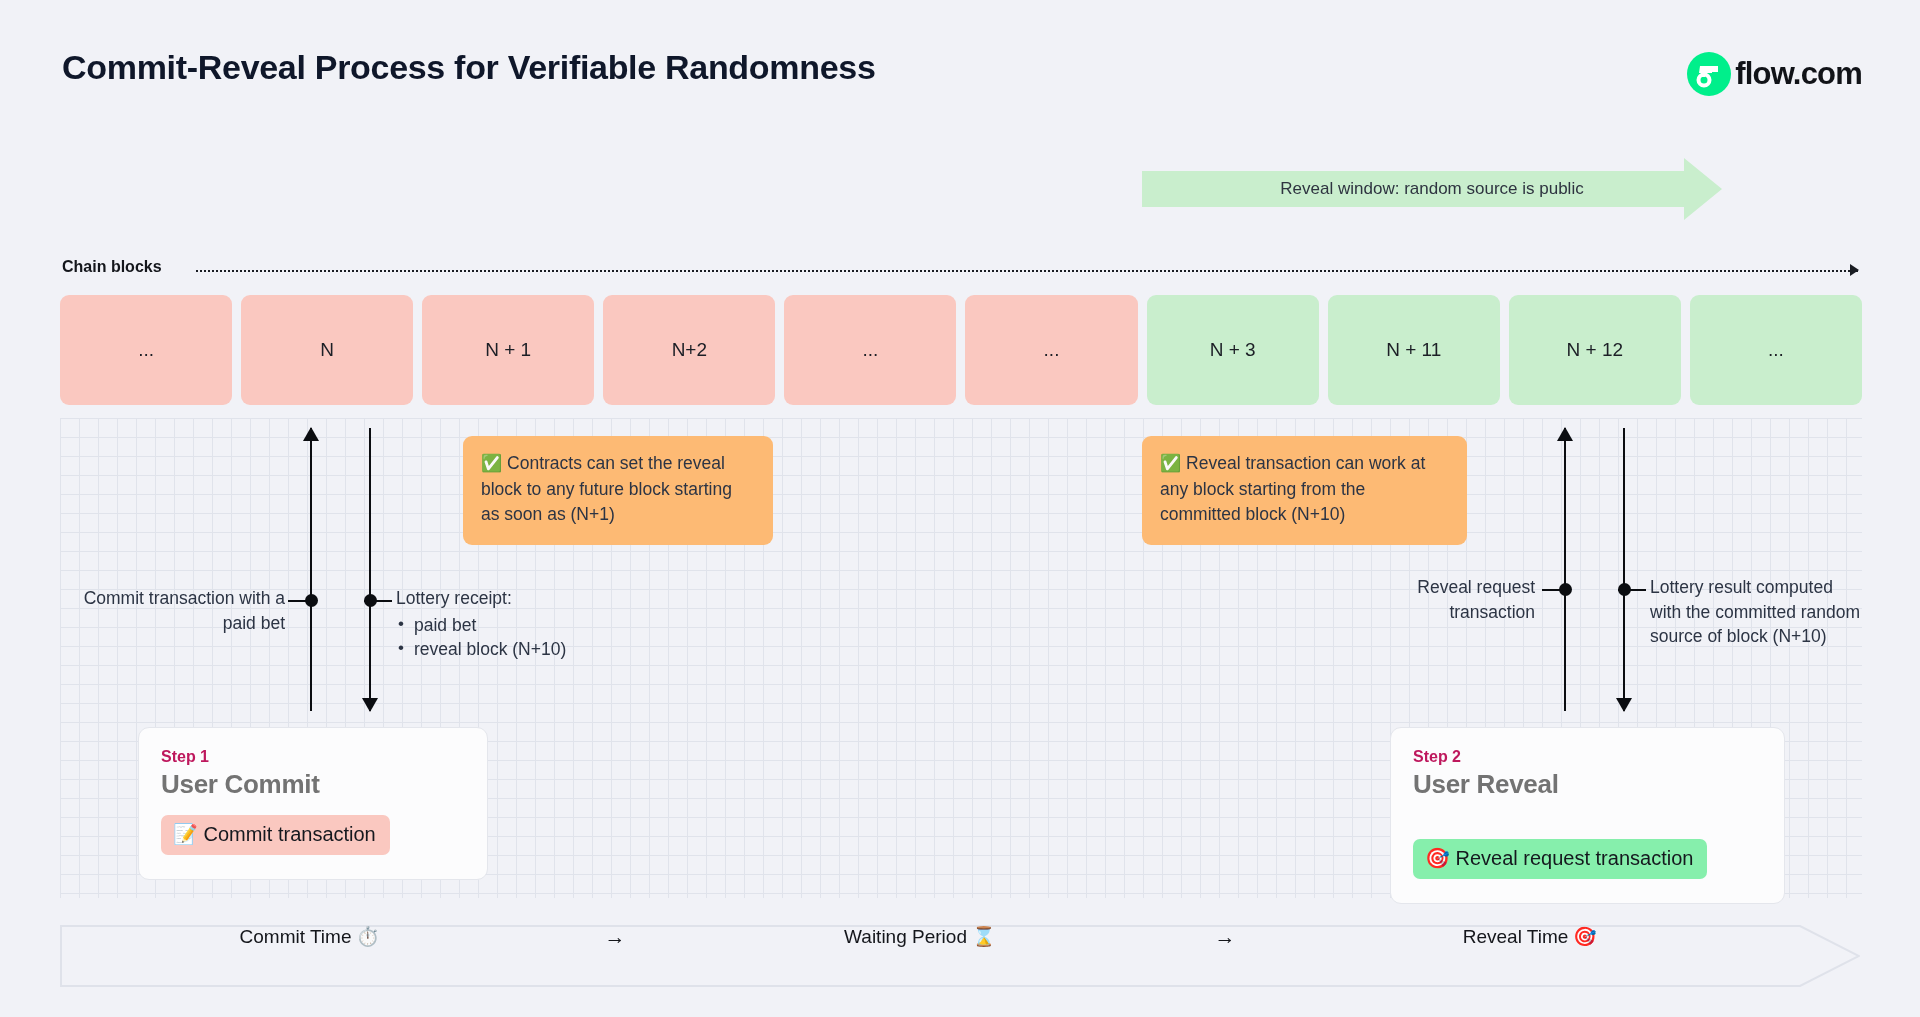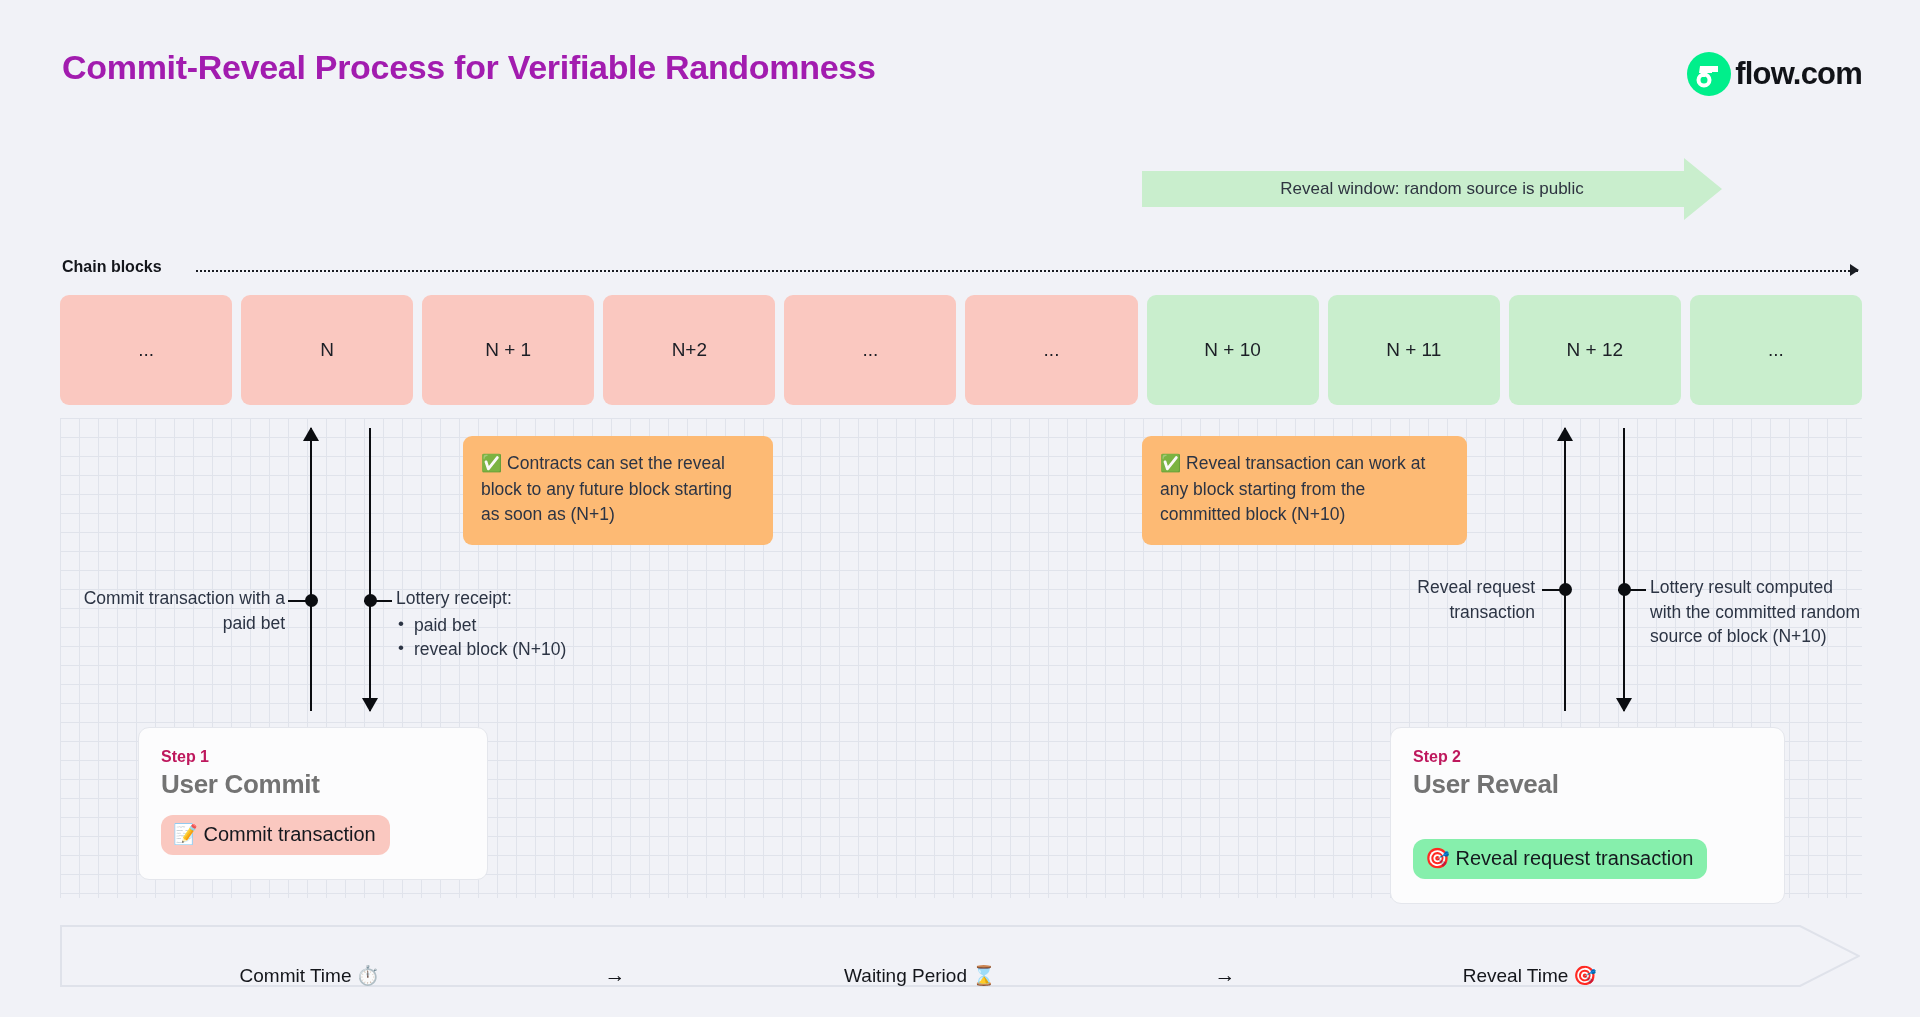"Commit-Reveal Process for Verifiable" #title { color: #a21caf -> #0f172a }
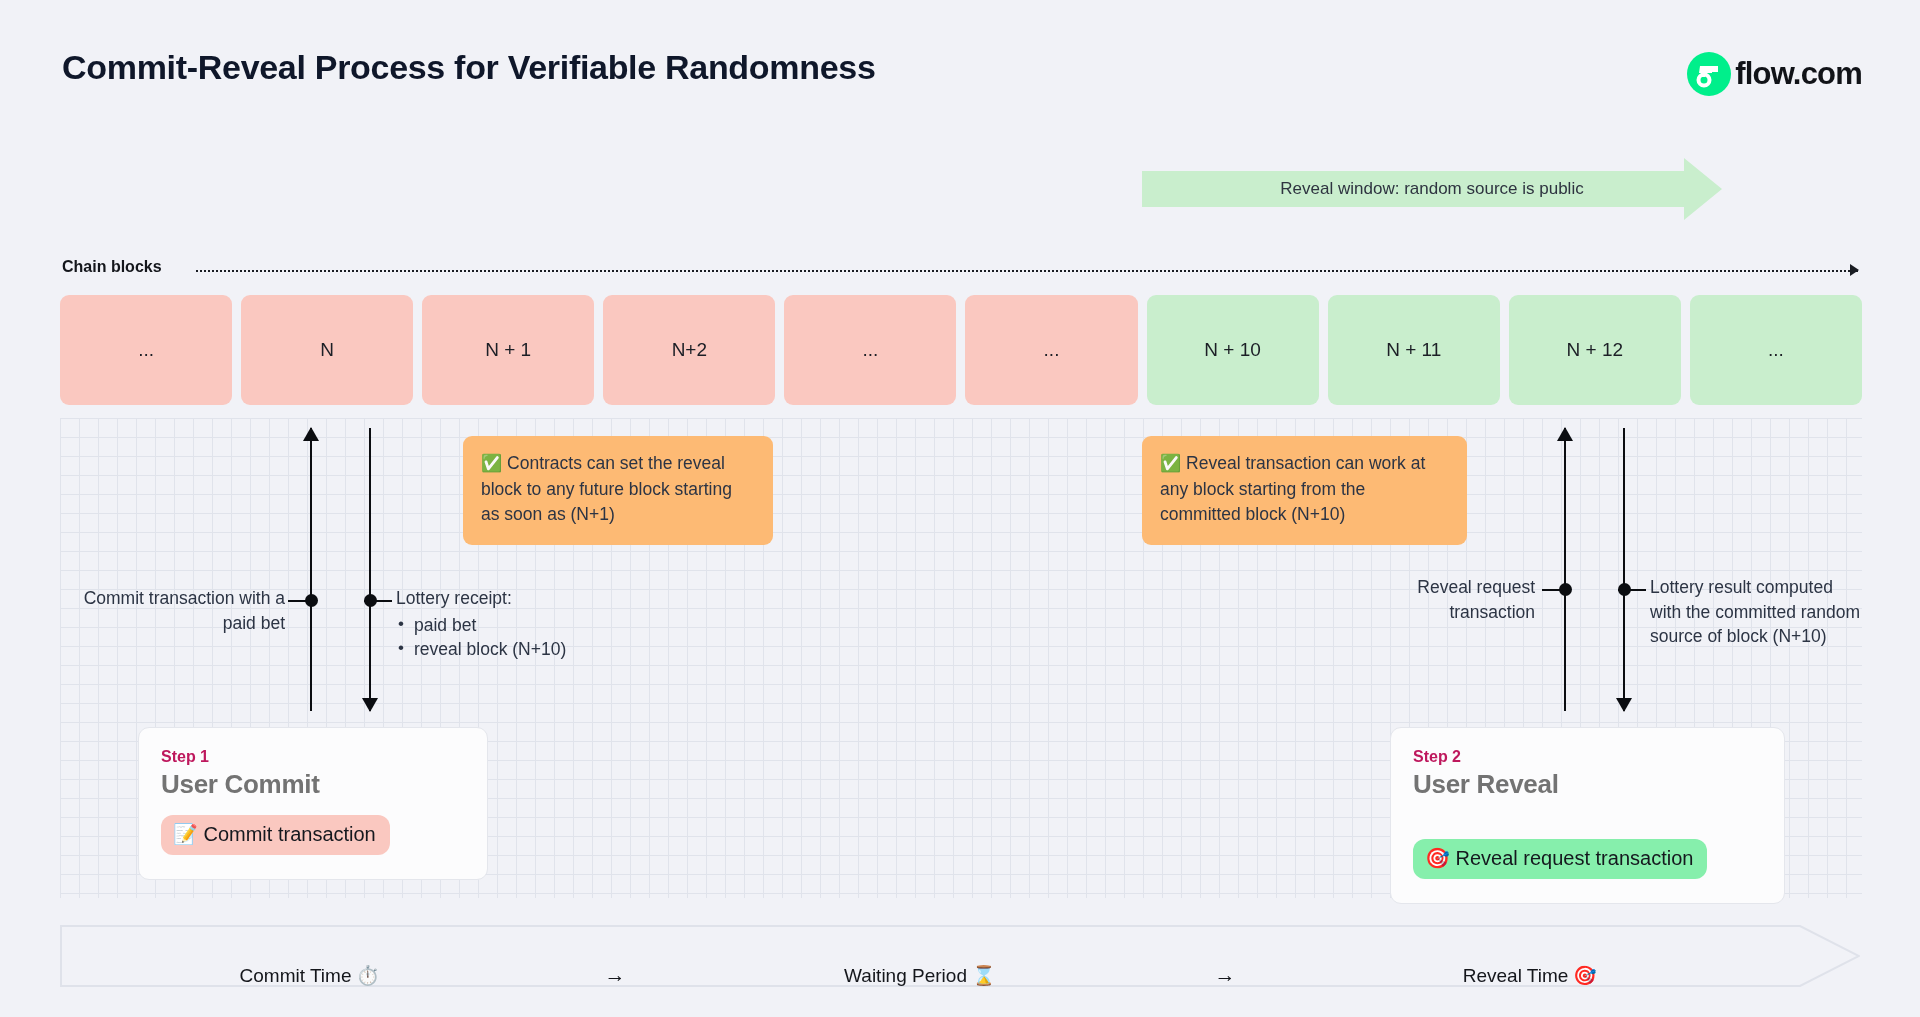"N + 10" div.block { text: 10 -> 3 }
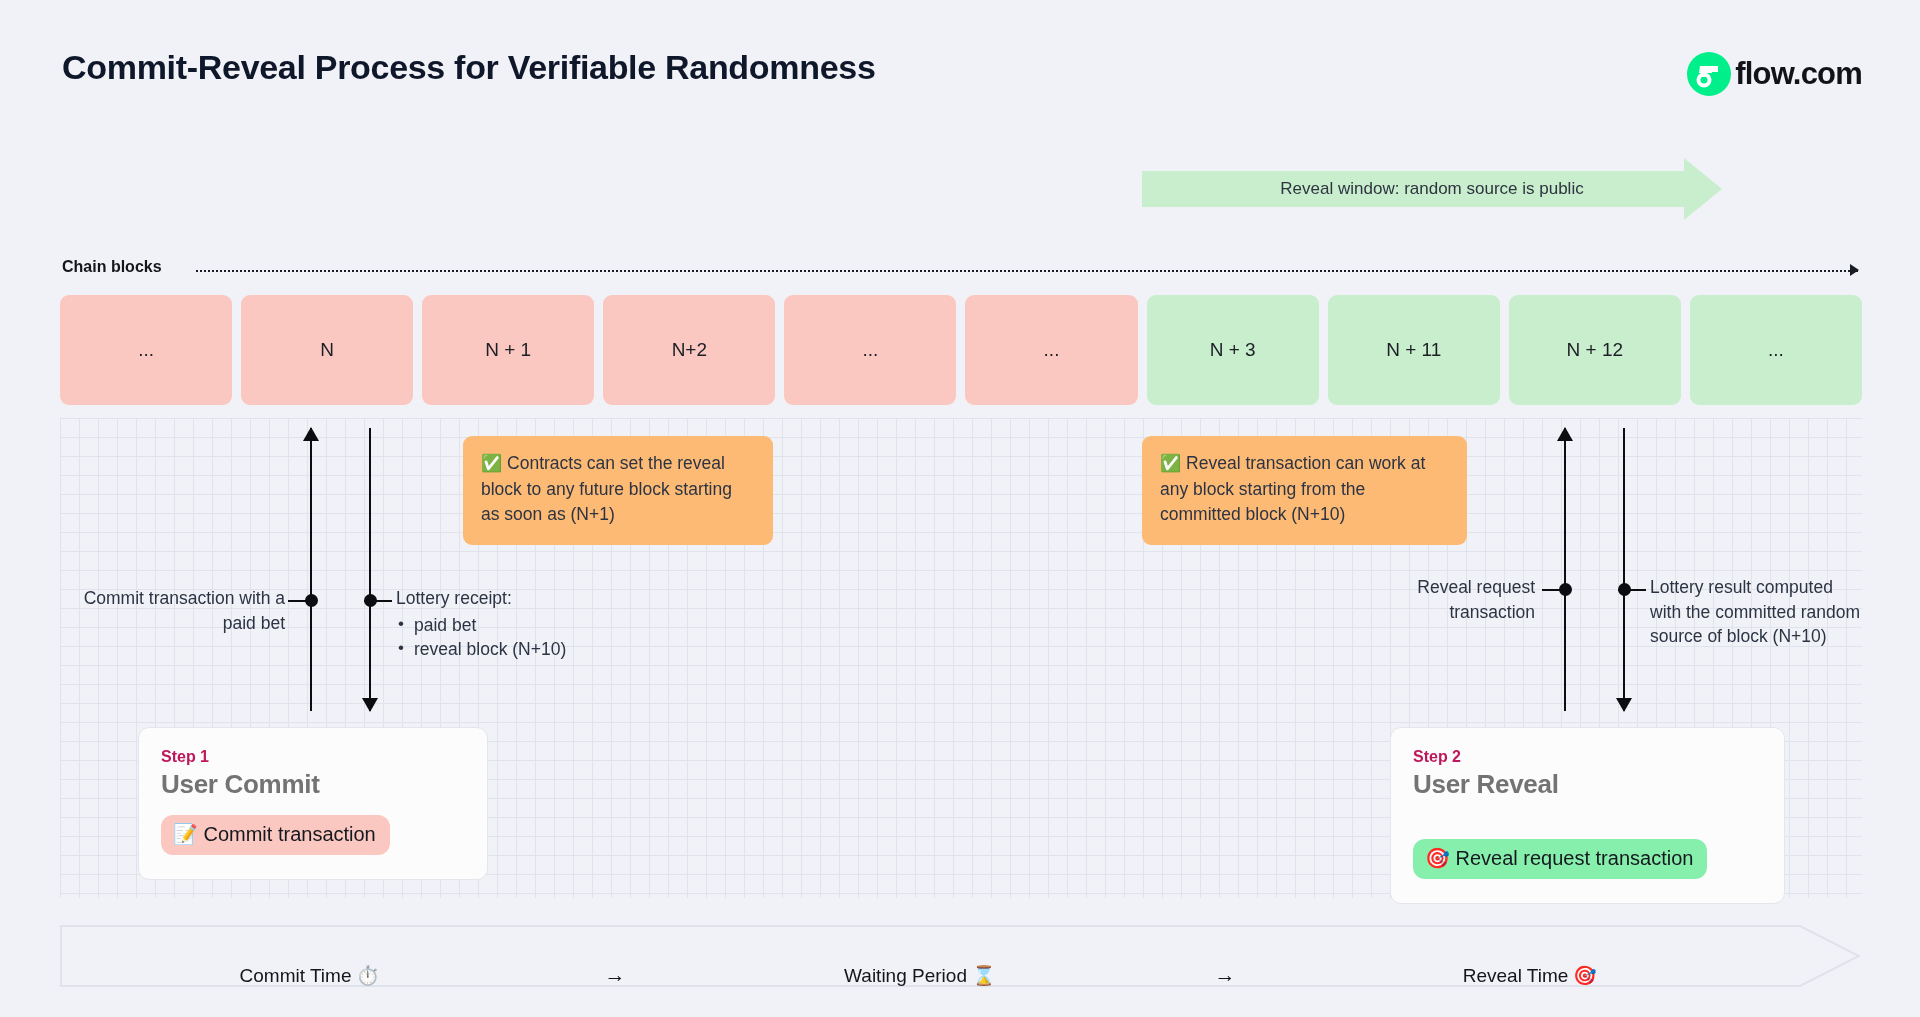"📝 Commit transaction" .step-pill { border-radius: 12px -> 7px }
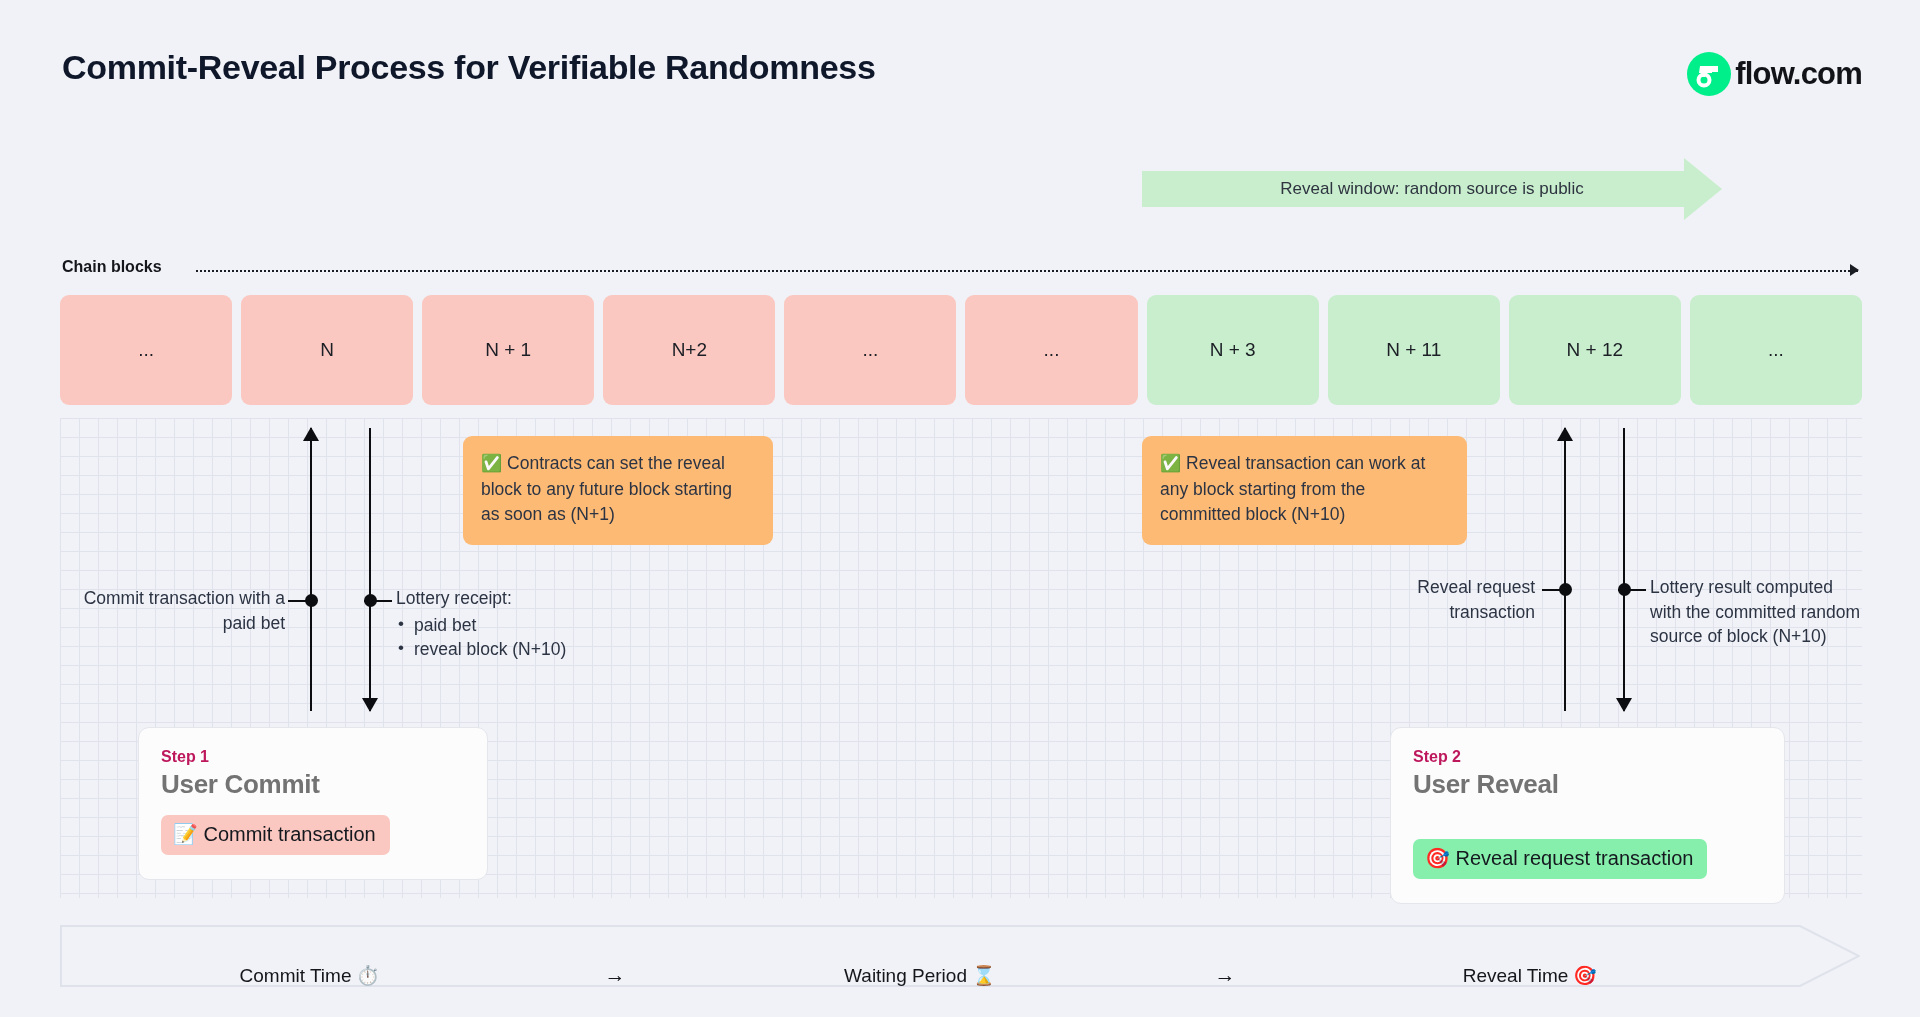"Commit Time ⏱️" #timeline .row { align-items: flex-end -> flex-start }
